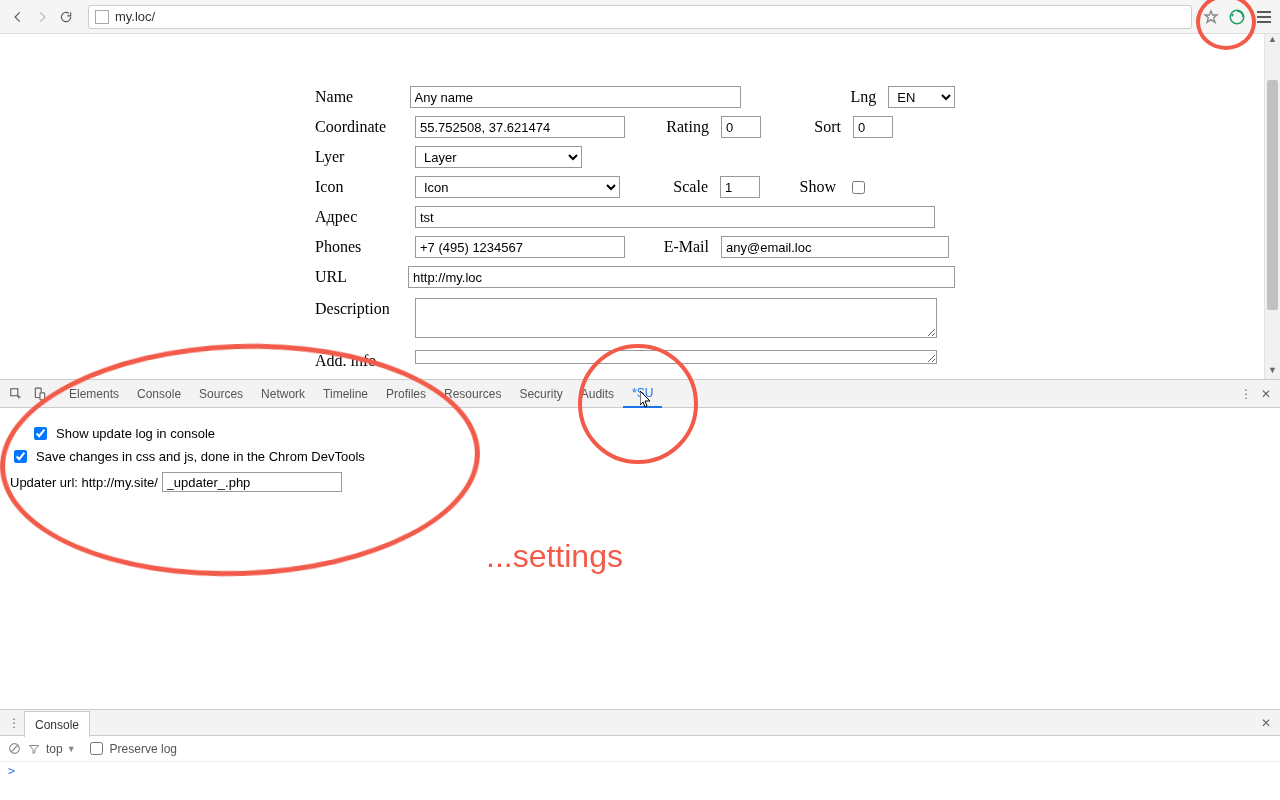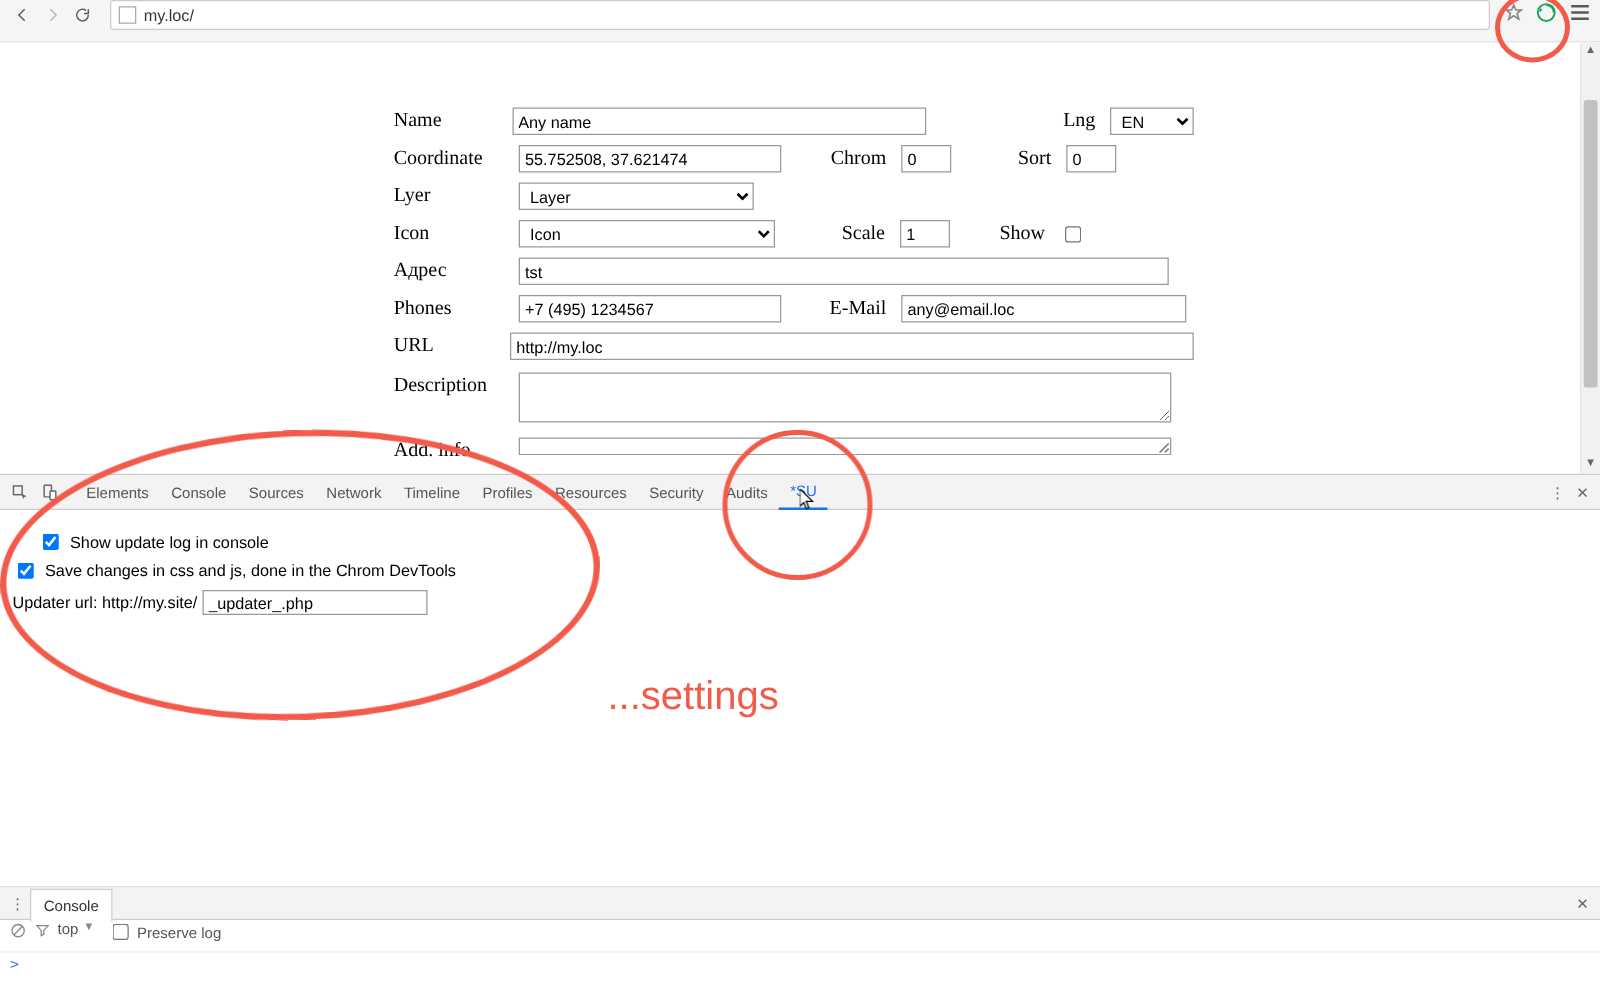"my.loc/" .chrome-bar { align-items: flex-start -> center }
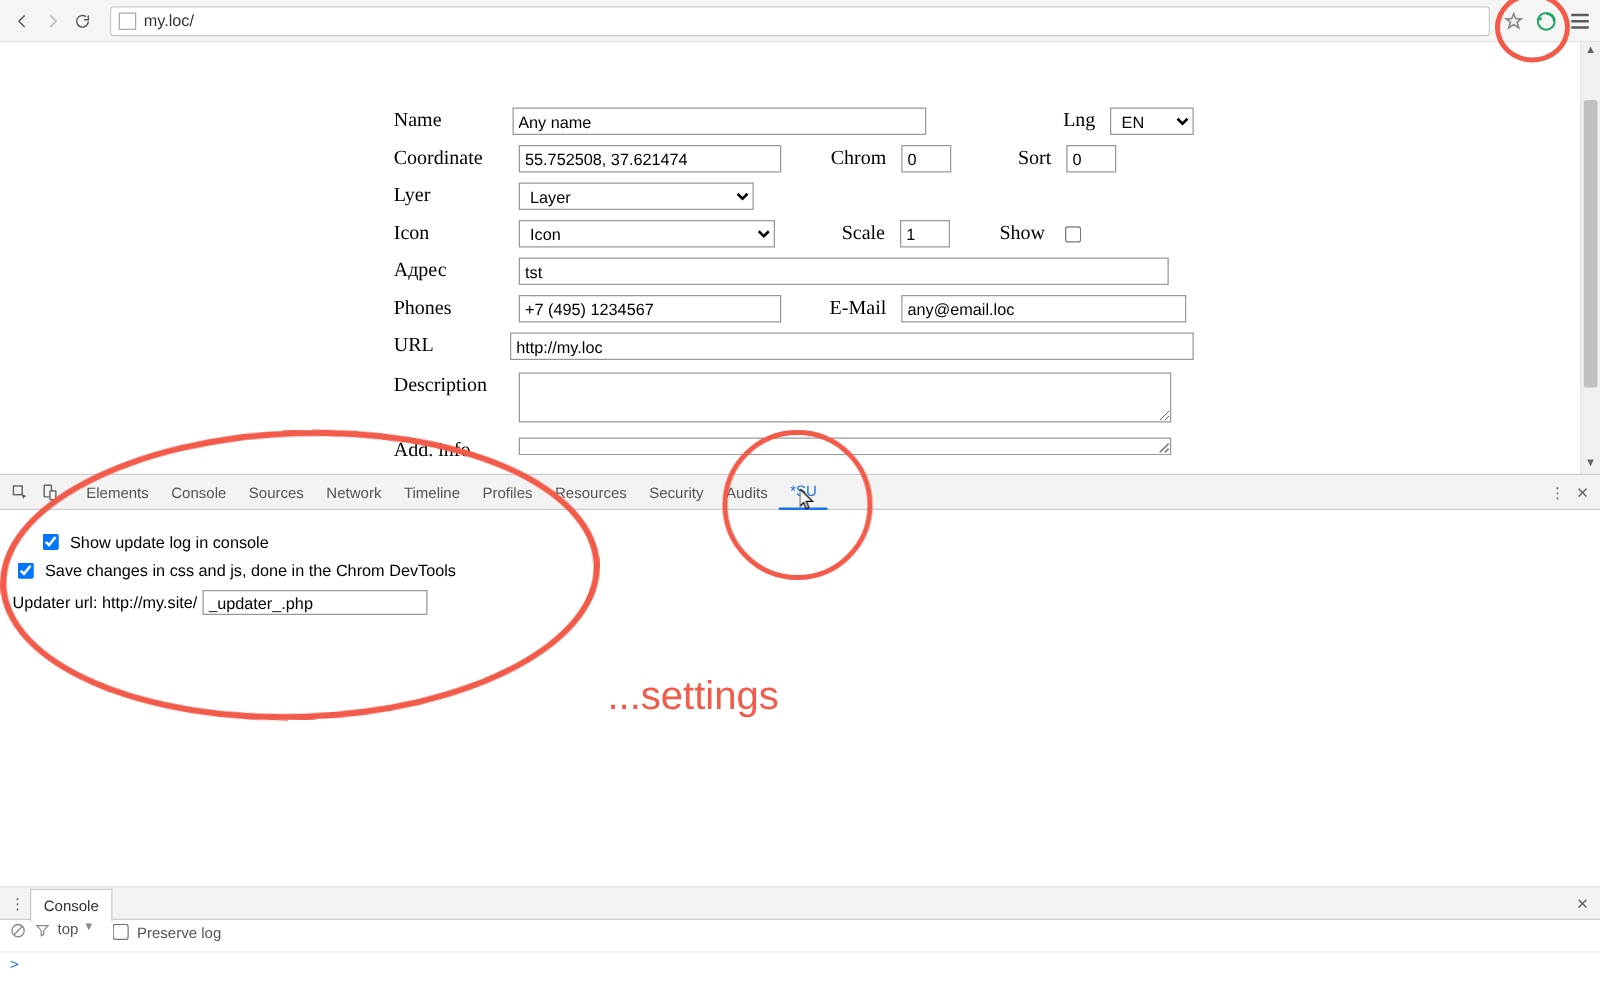"Chrom" span.lbl2 { text: Chrom -> Rating }
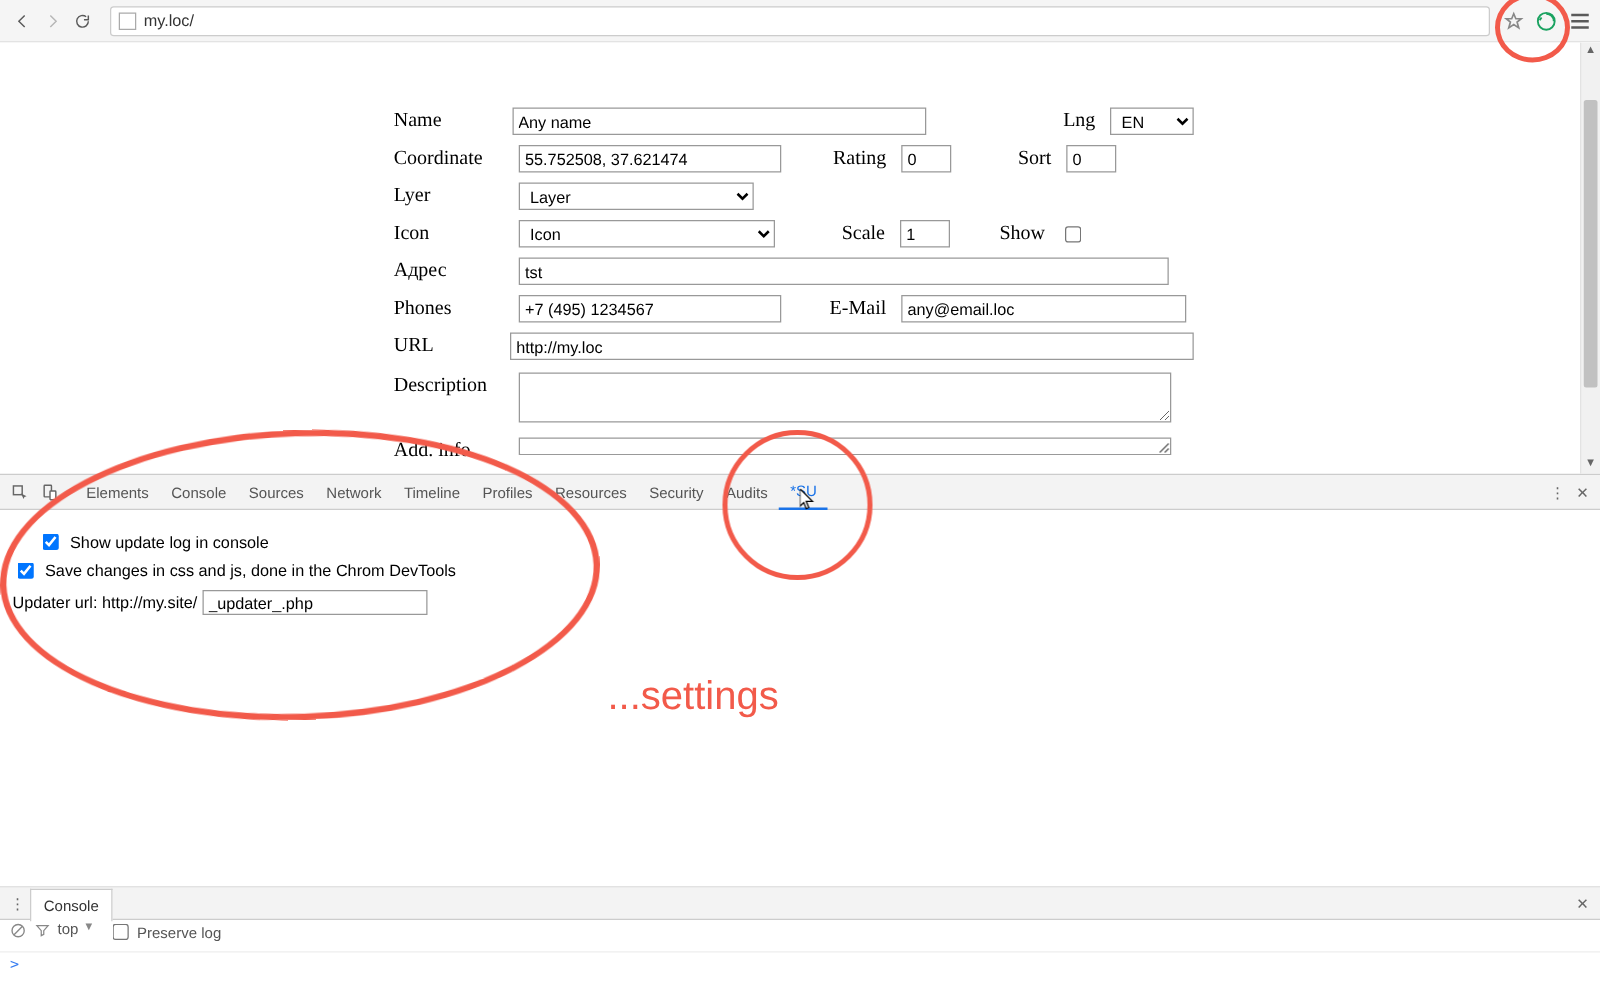"Layer" select.sel { width: 188px -> 167px }
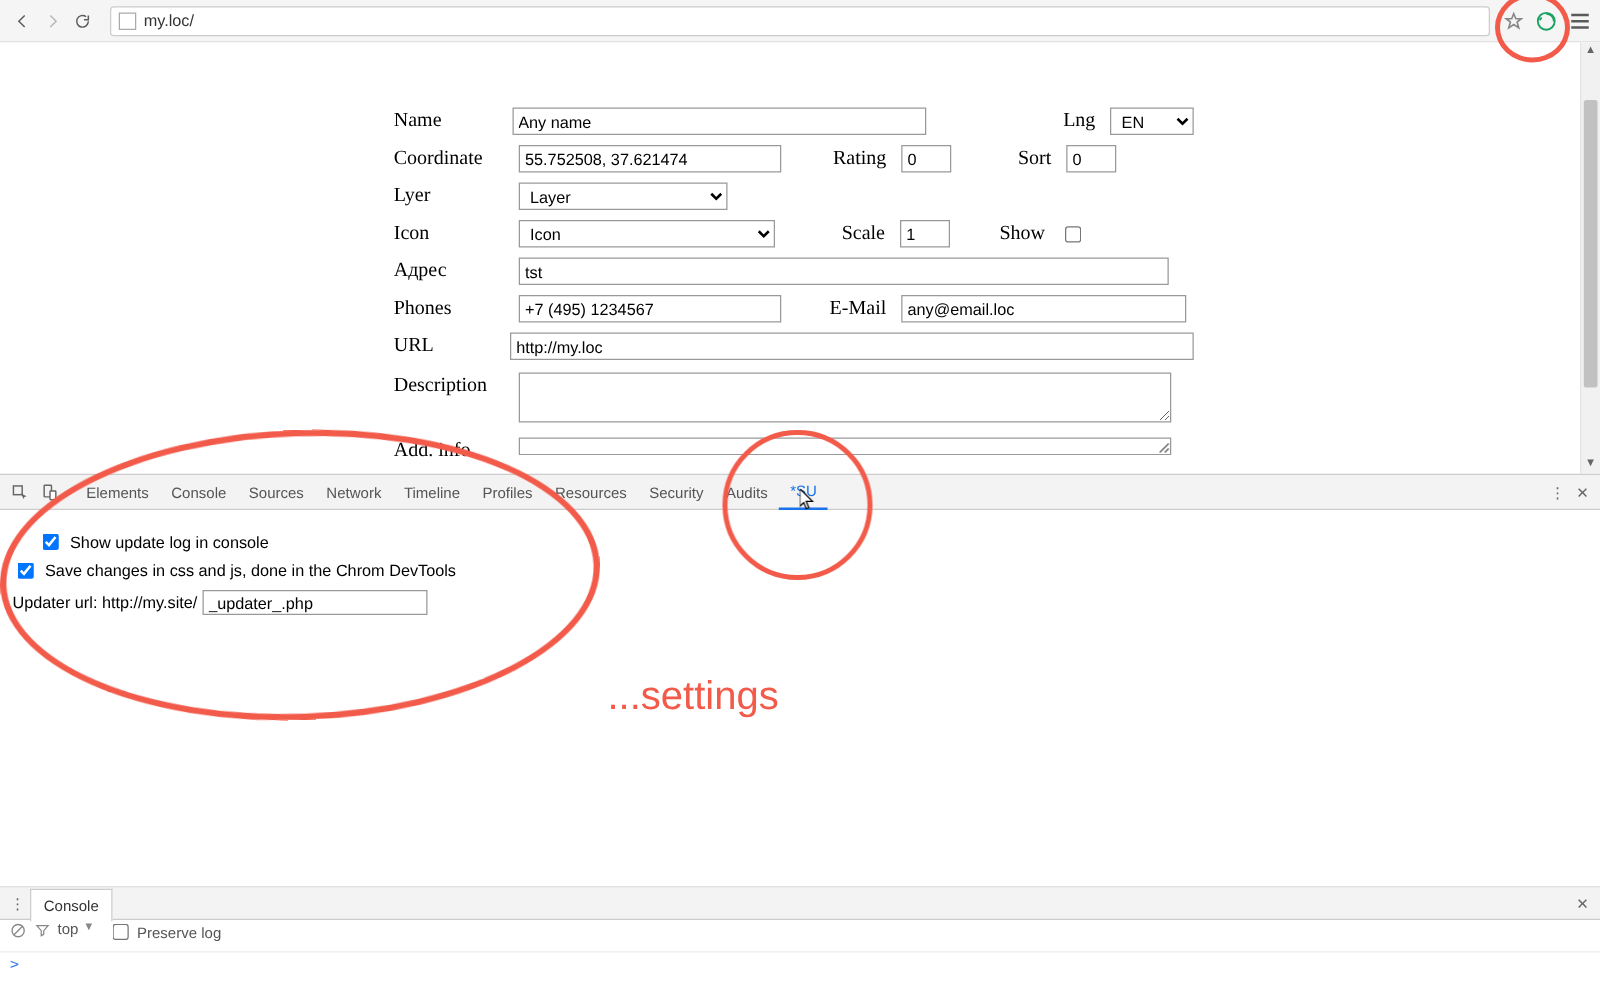"top" .drawer-toolbar { align-items: flex-start -> center }
